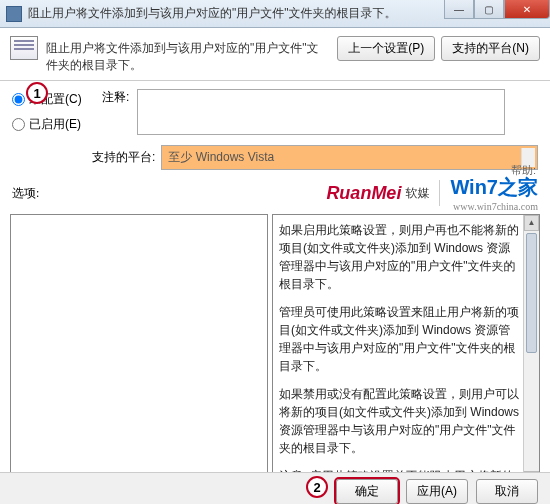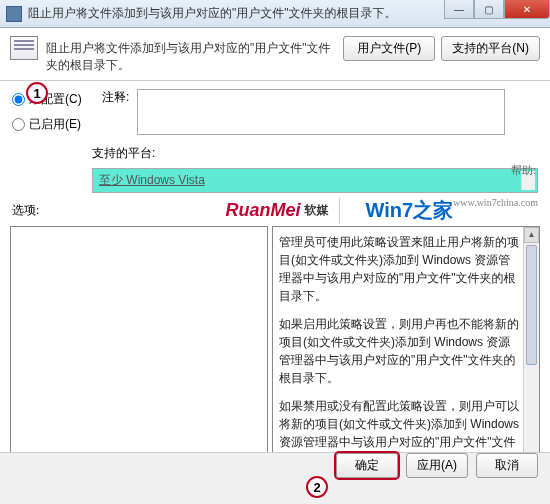"用户文件(P)" button.btn { text: 用户文件 -> 上一个设置 }
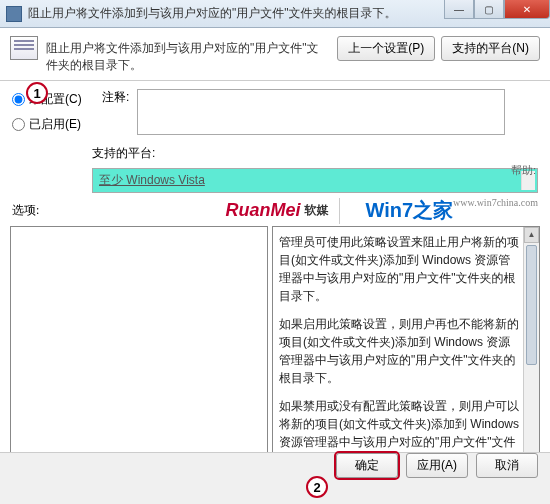"支持的平台:" .platformrow { align-items: none -> center; flex-direction: column -> none }
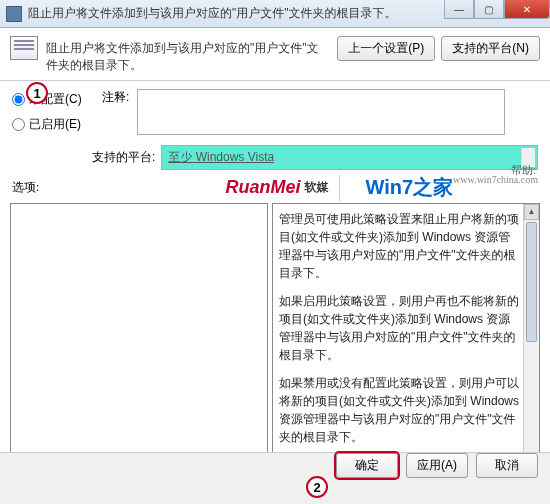"至少 Windows Vista" .platformbox { background: #5eead4 -> #fdba74; text-decoration: underline -> none }
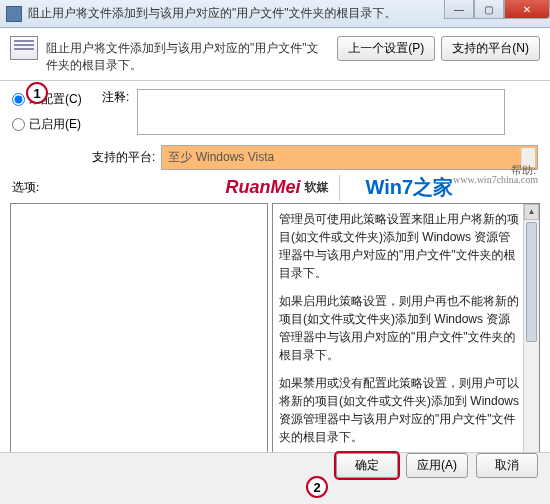"软媒" .brand1b { font-weight: bold -> none }
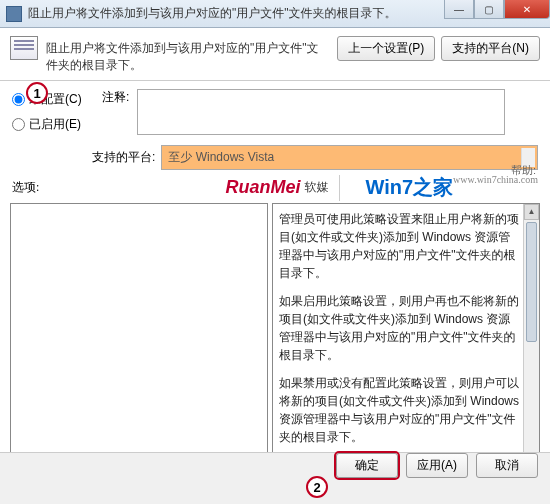"Win7之家" div { align-items: flex-start -> flex-end; flex-direction: none -> column; margin-left: 16px -> none }
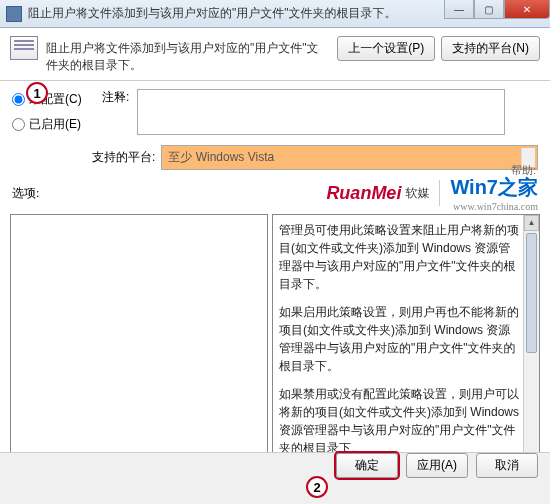"管理员可使用此策略设置来阻止用户将新的项目(如文件或文件夹)添加到" p { order: before "如果启用此策略设置，则用户再也不能将新的项目(如文件或文件夹)添加到" -> after "如果启用此策略设置，则用户再也不能将新的项目(如文件或文件夹)添加到" }
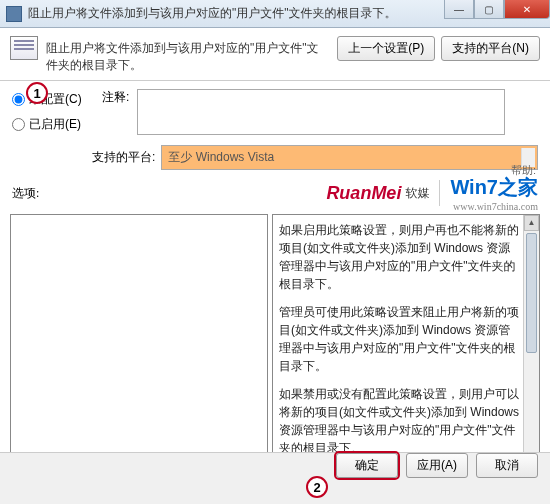"确定" .footer { align-items: flex-start -> flex-end; height: 52px -> 32px }
